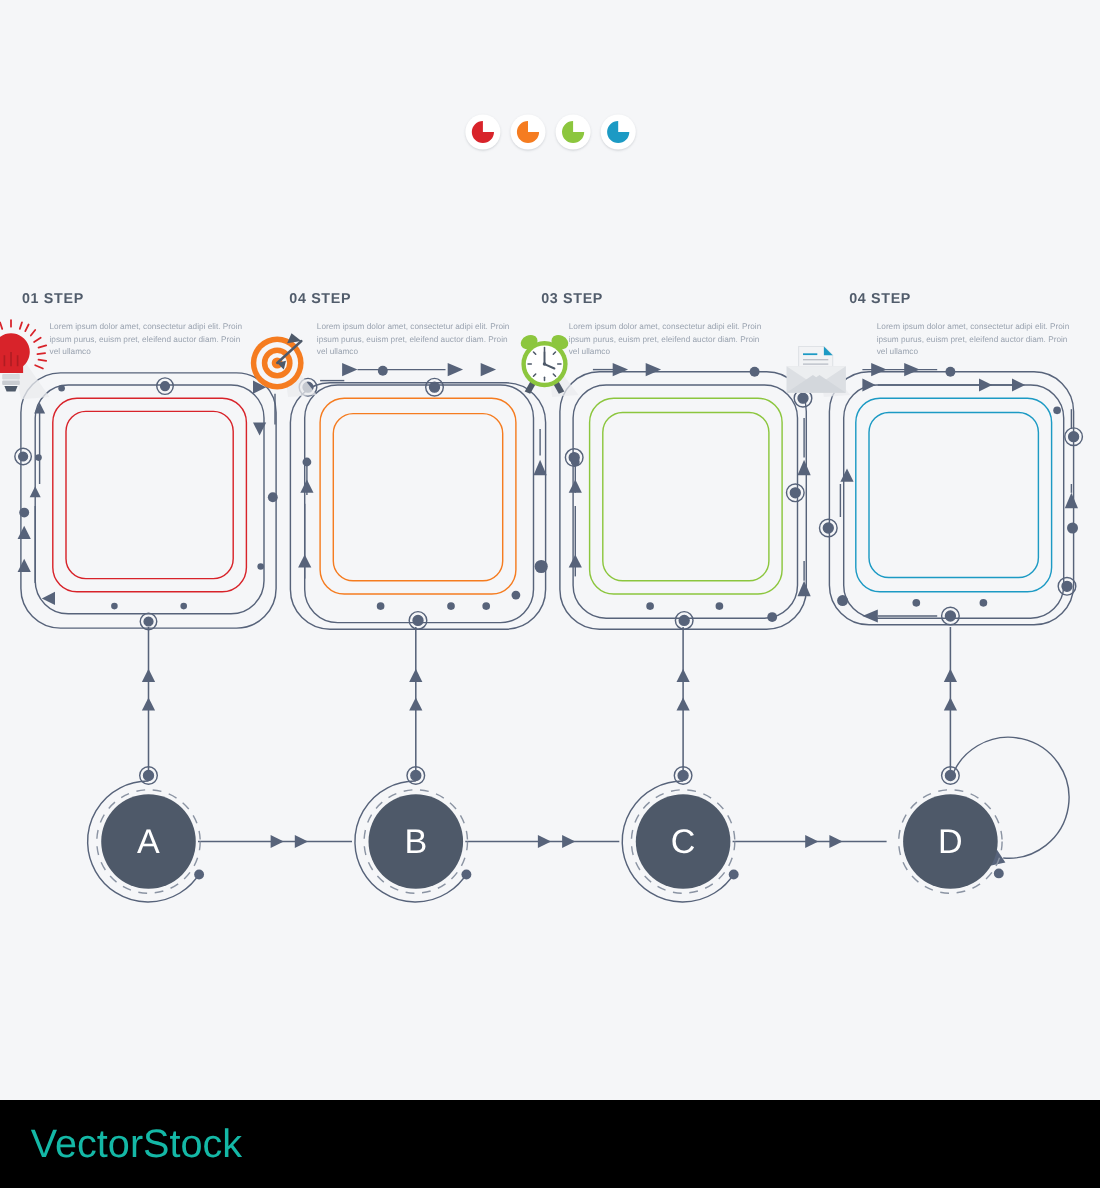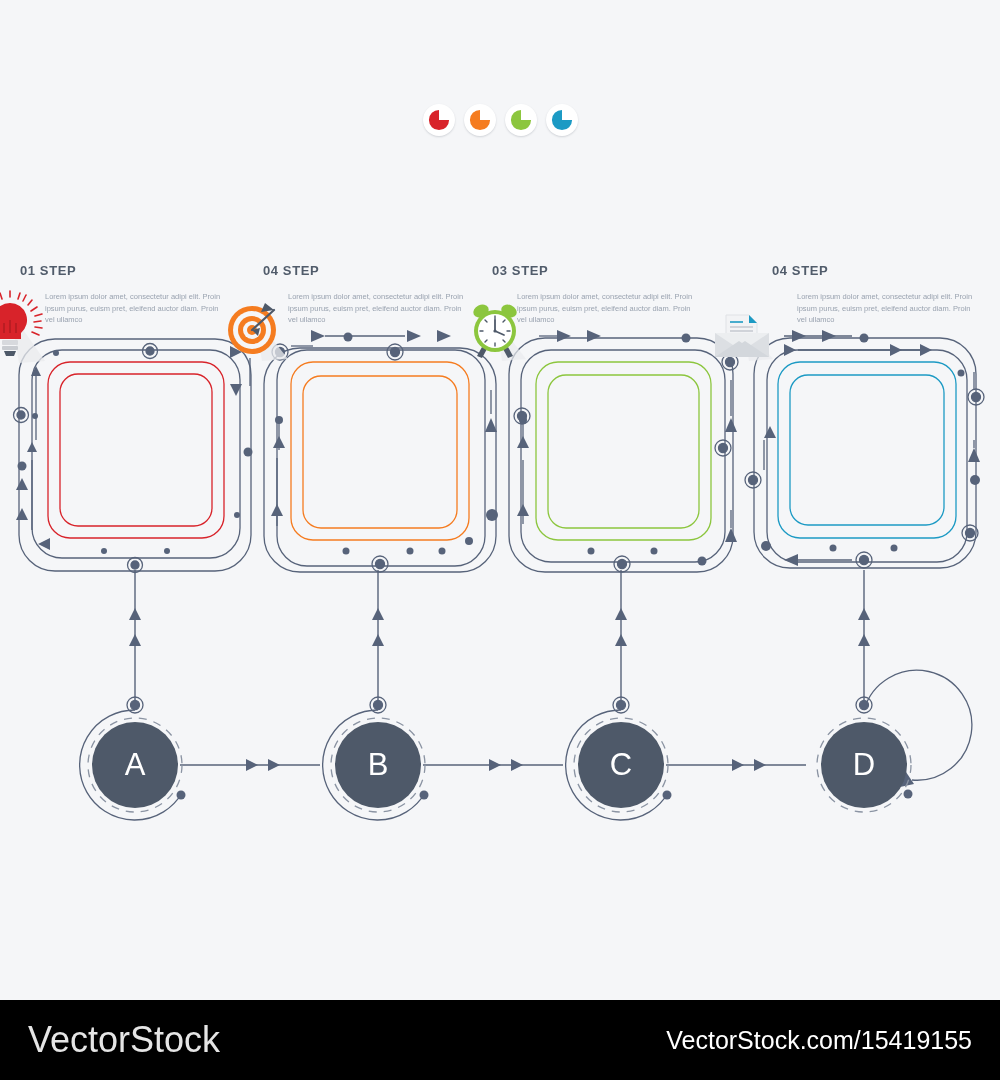"VectorStock" #watermark .wm-brand { color: #e5e5e5 -> #14b8a6 }
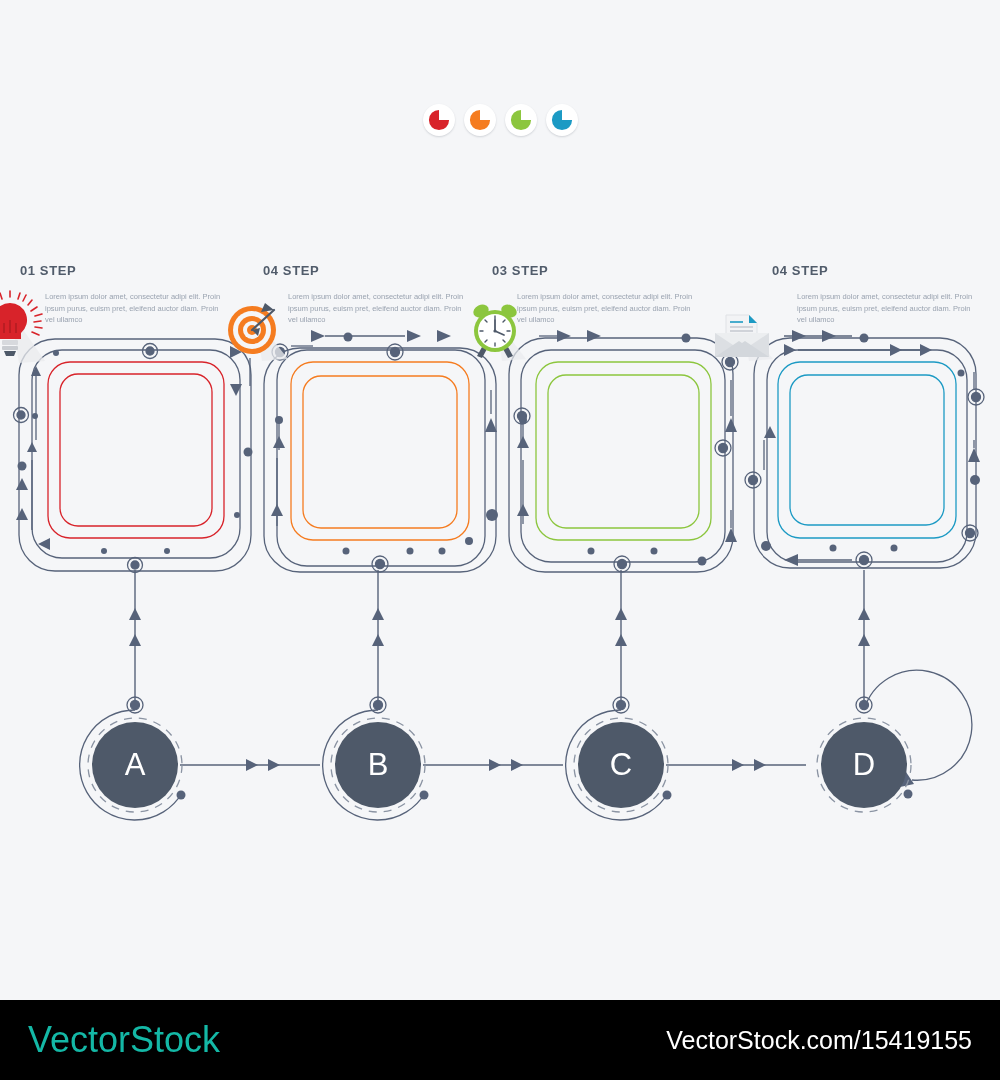"VectorStock.com/15419155" div.wm-url { html: <div>VectorStock.com/15419155</div> -> none }
